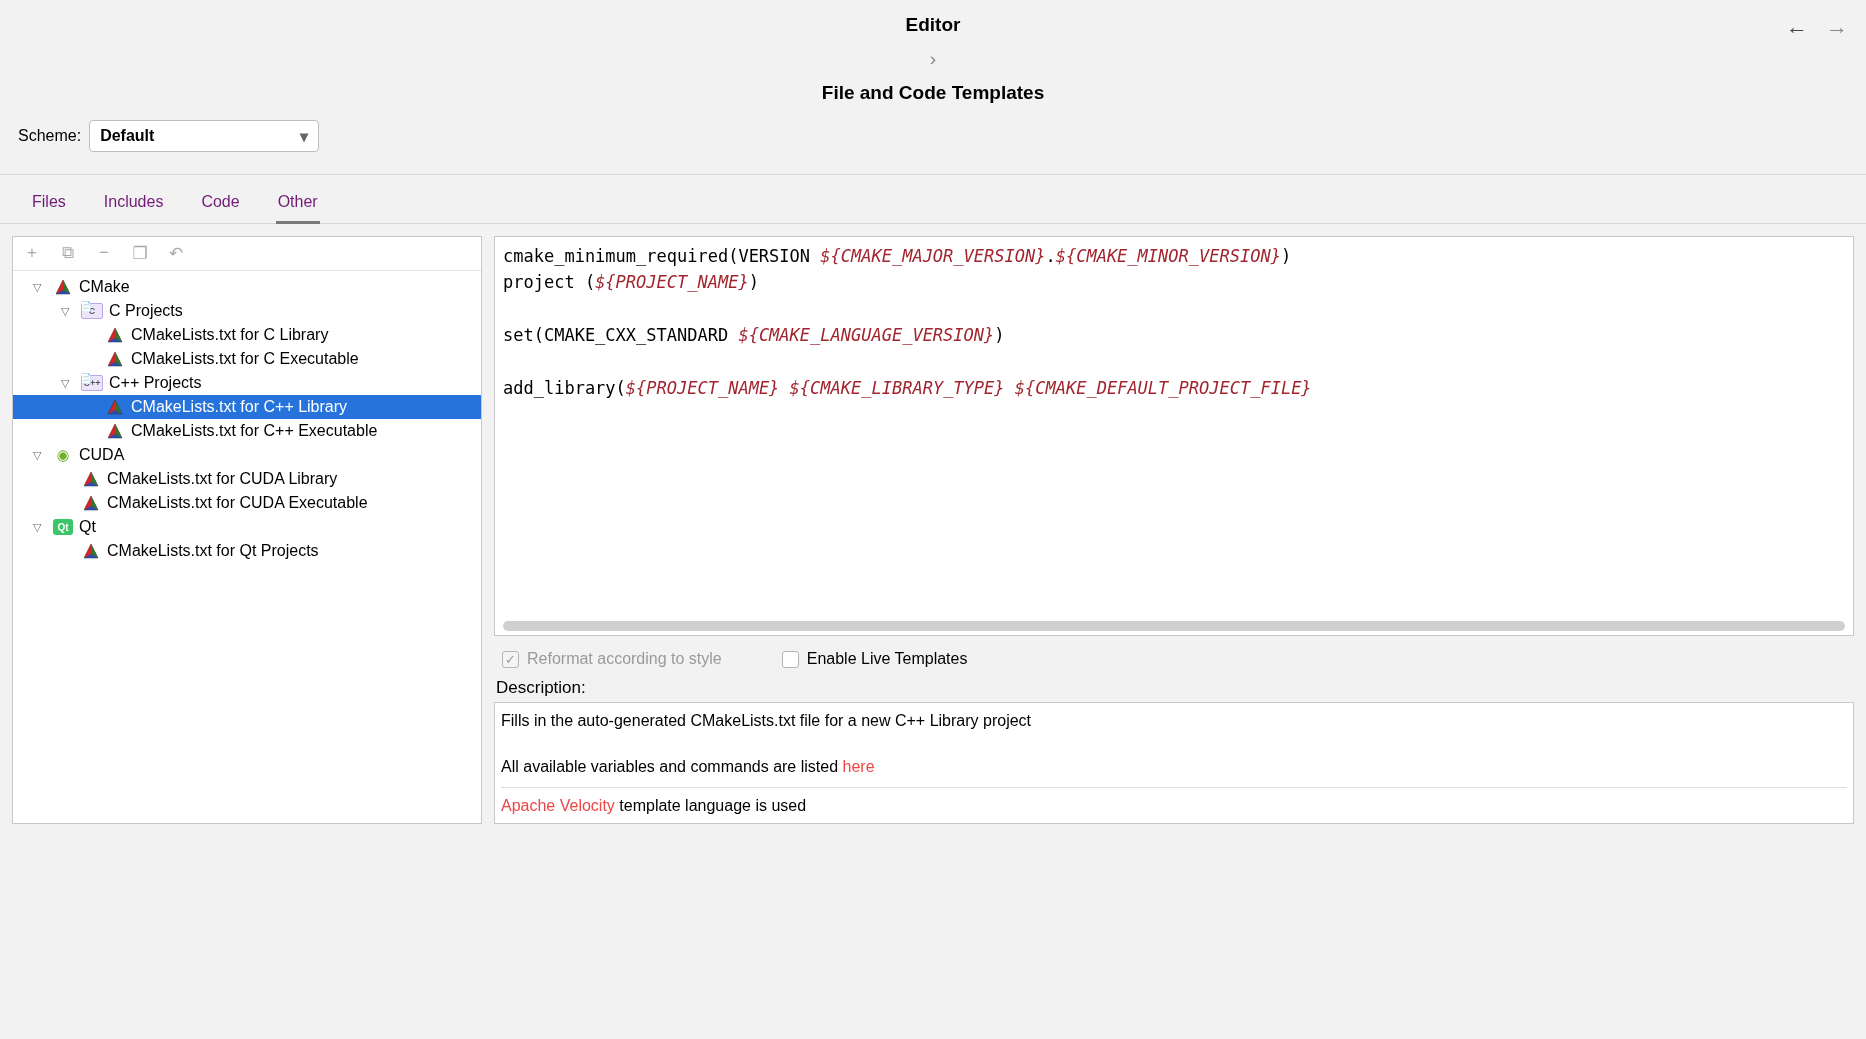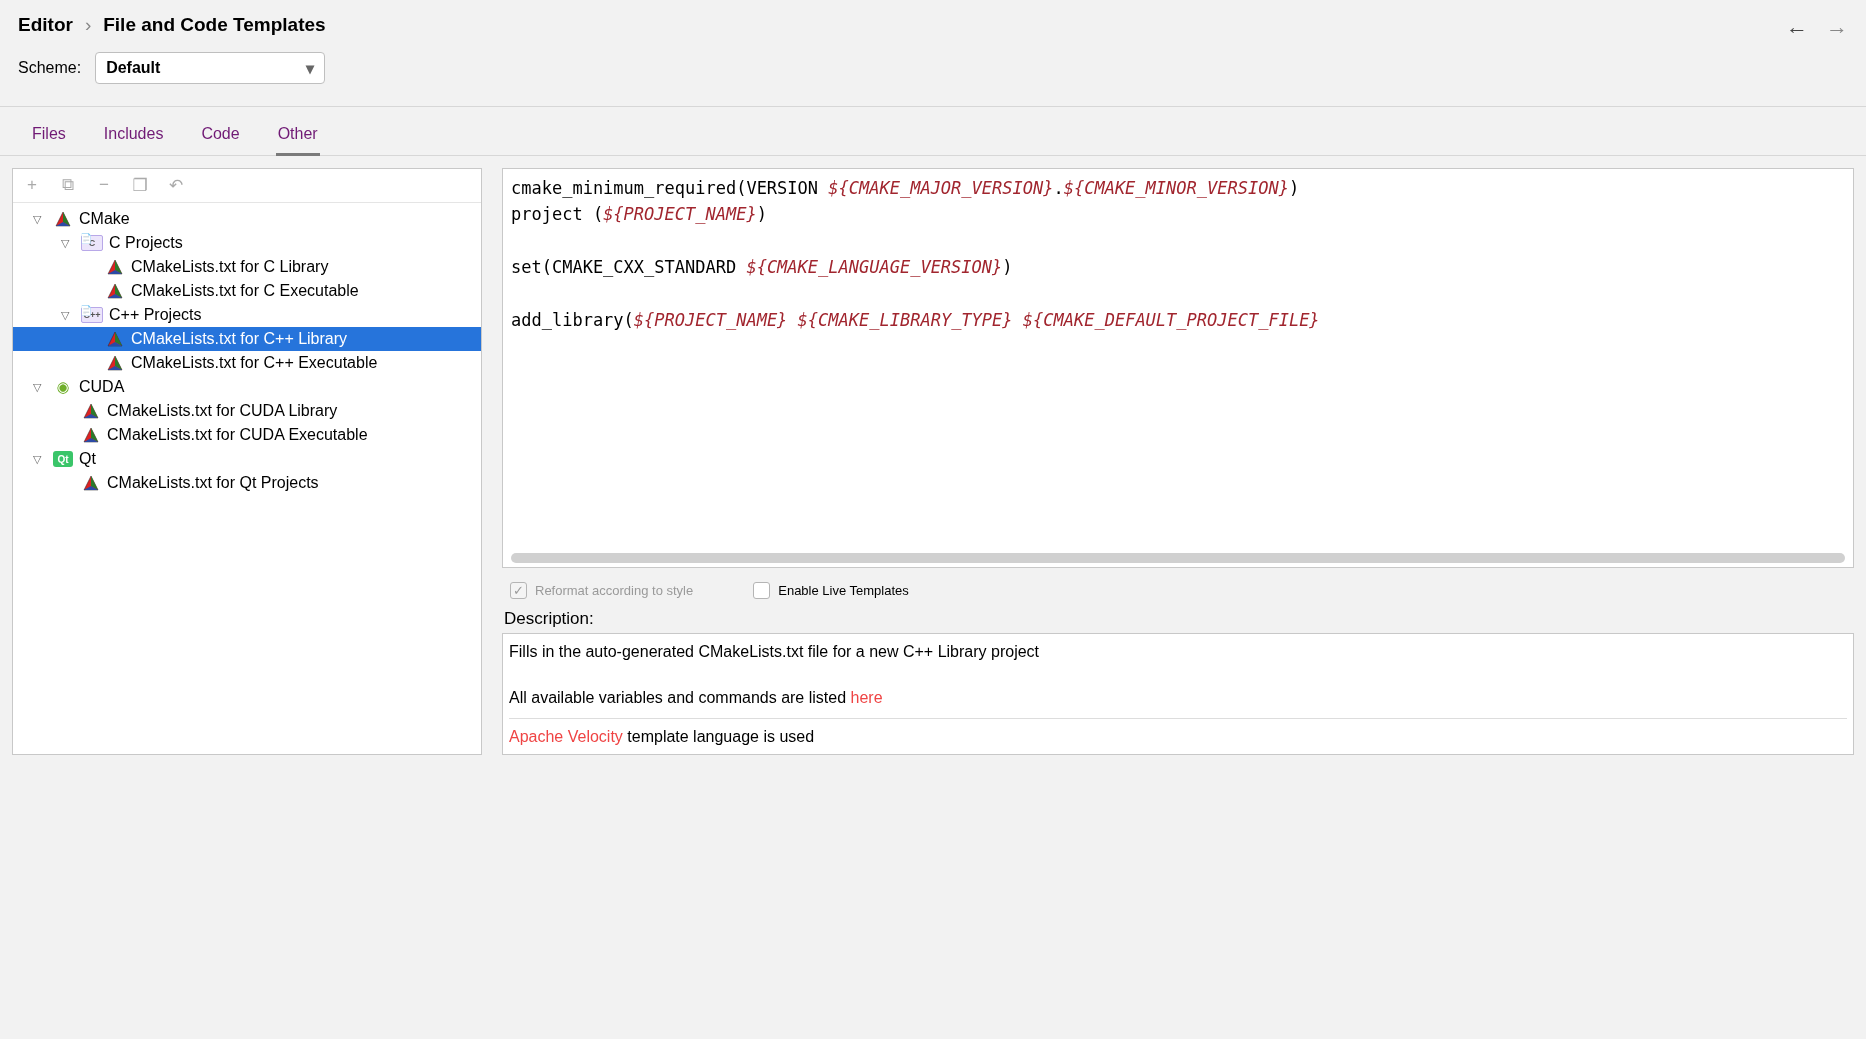"Editor" .breadcrumb { flex-direction: none -> column }
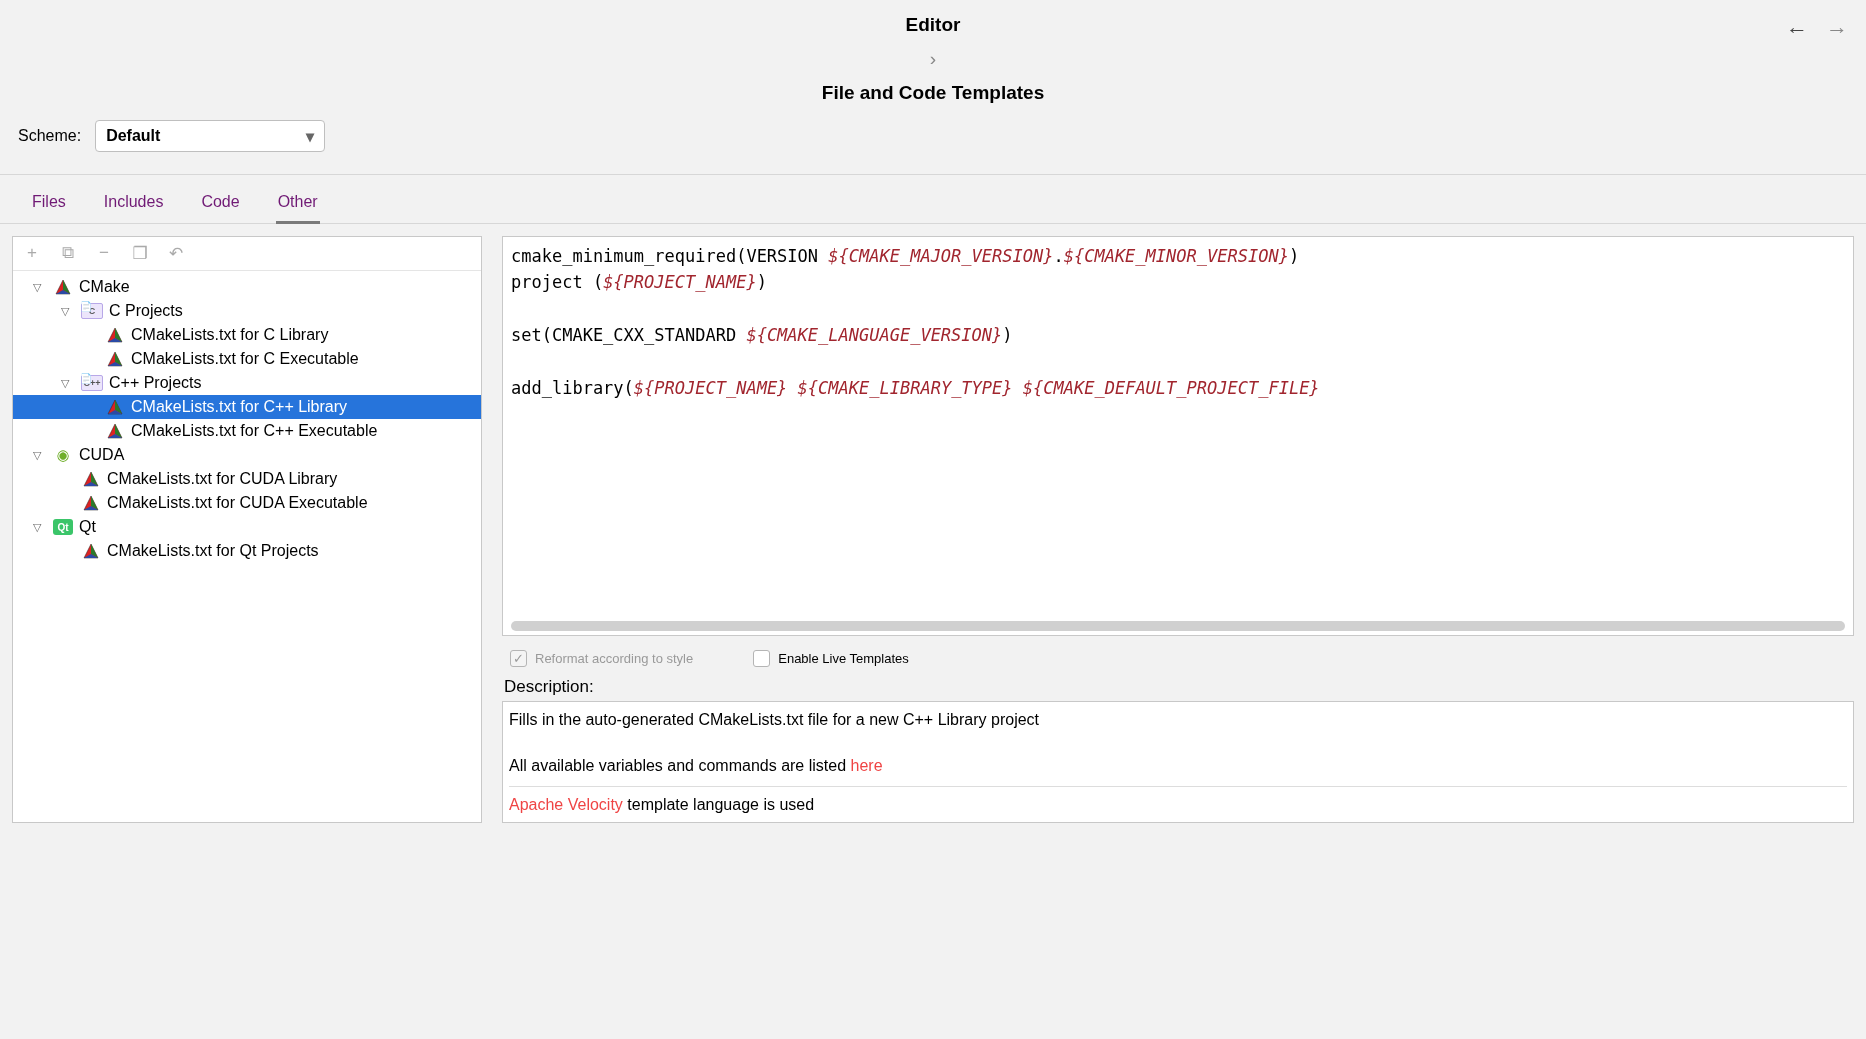"Scheme:" .scheme-row { gap: 14px -> 8px }
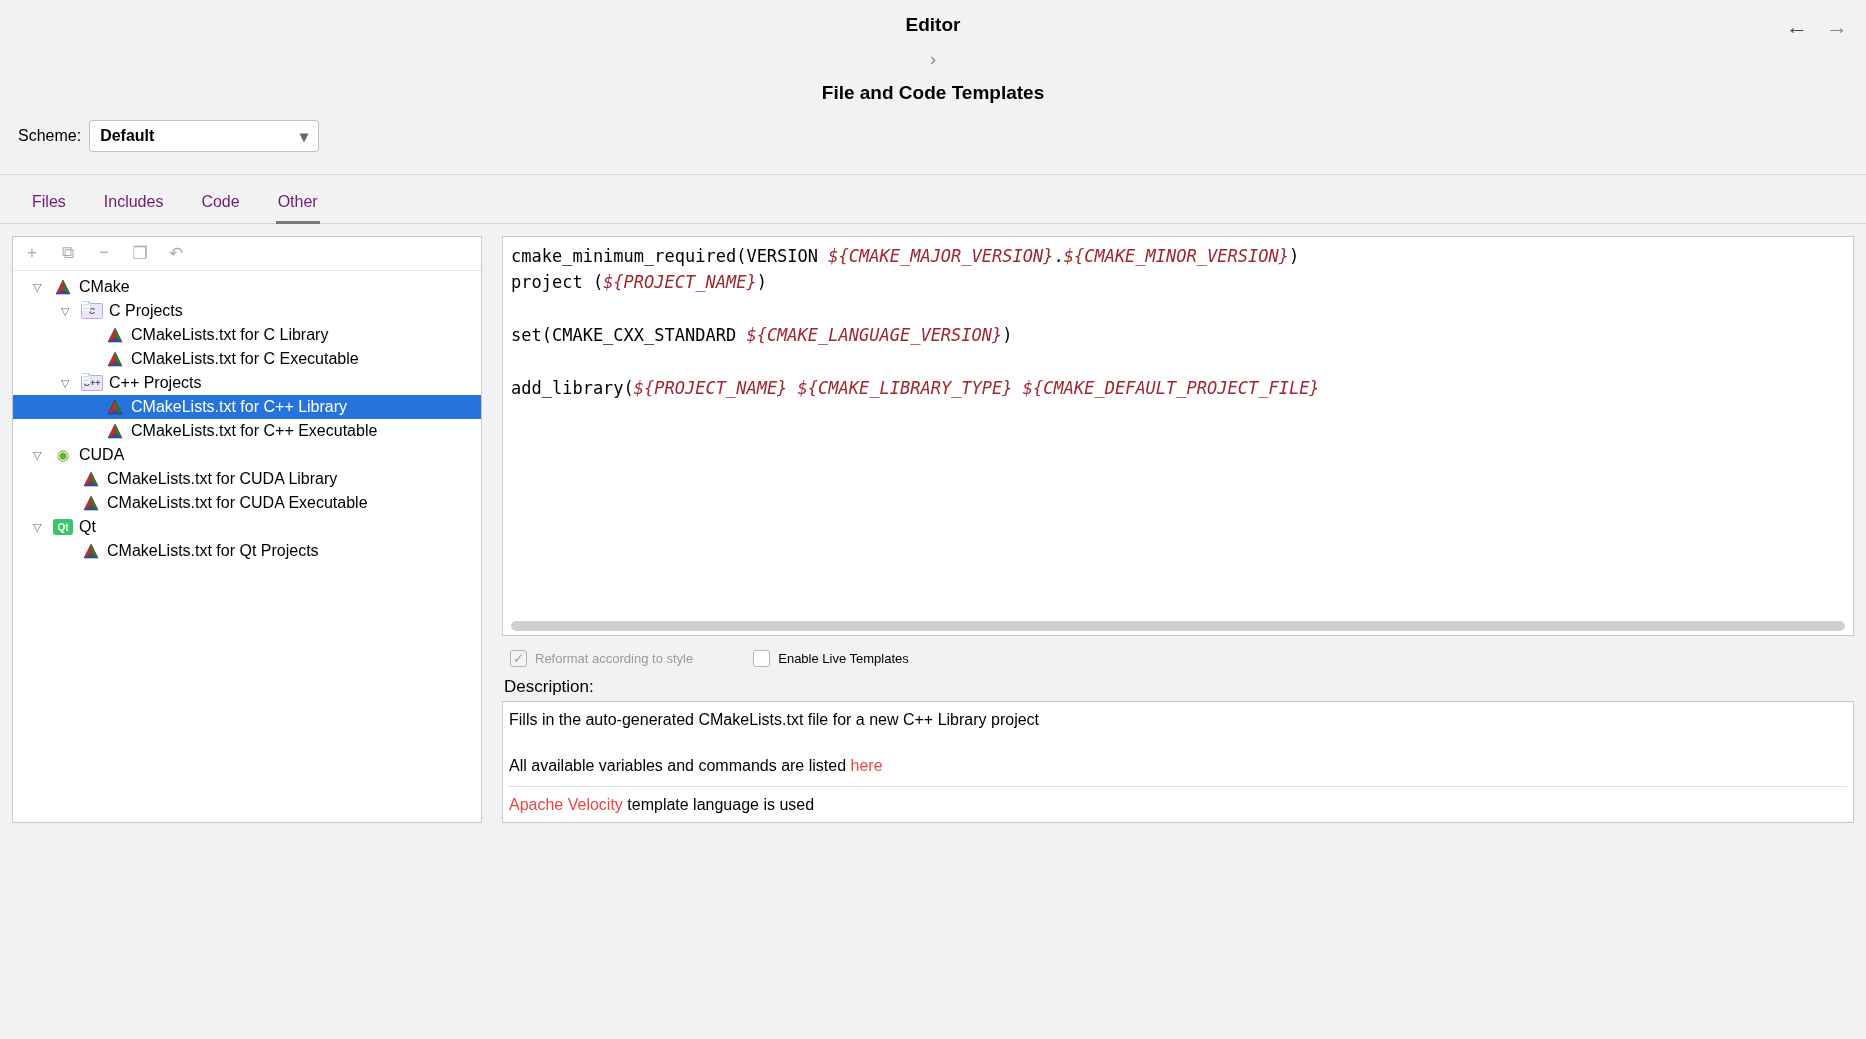"cmake_minimum_required(VERSION" .right { margin-left: 8px -> none }
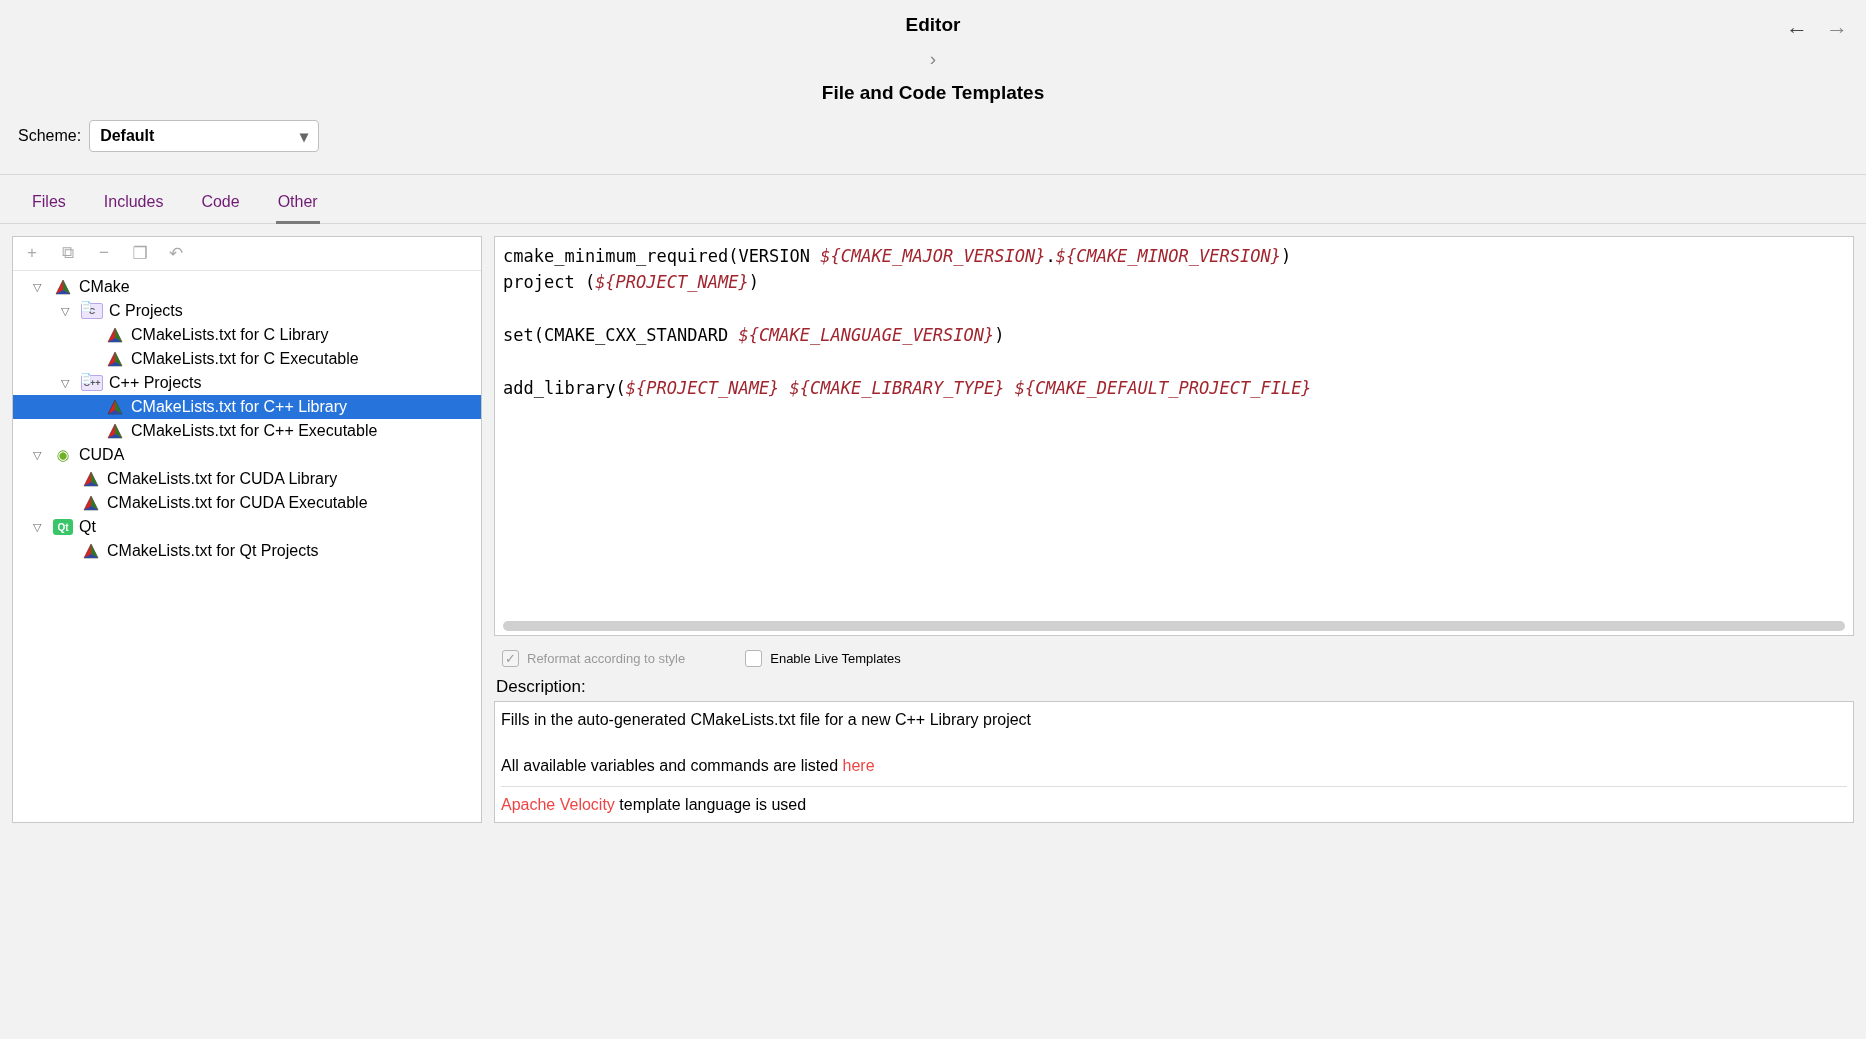"Reformat according to style" .opts { font-size: 13px -> 16px }
